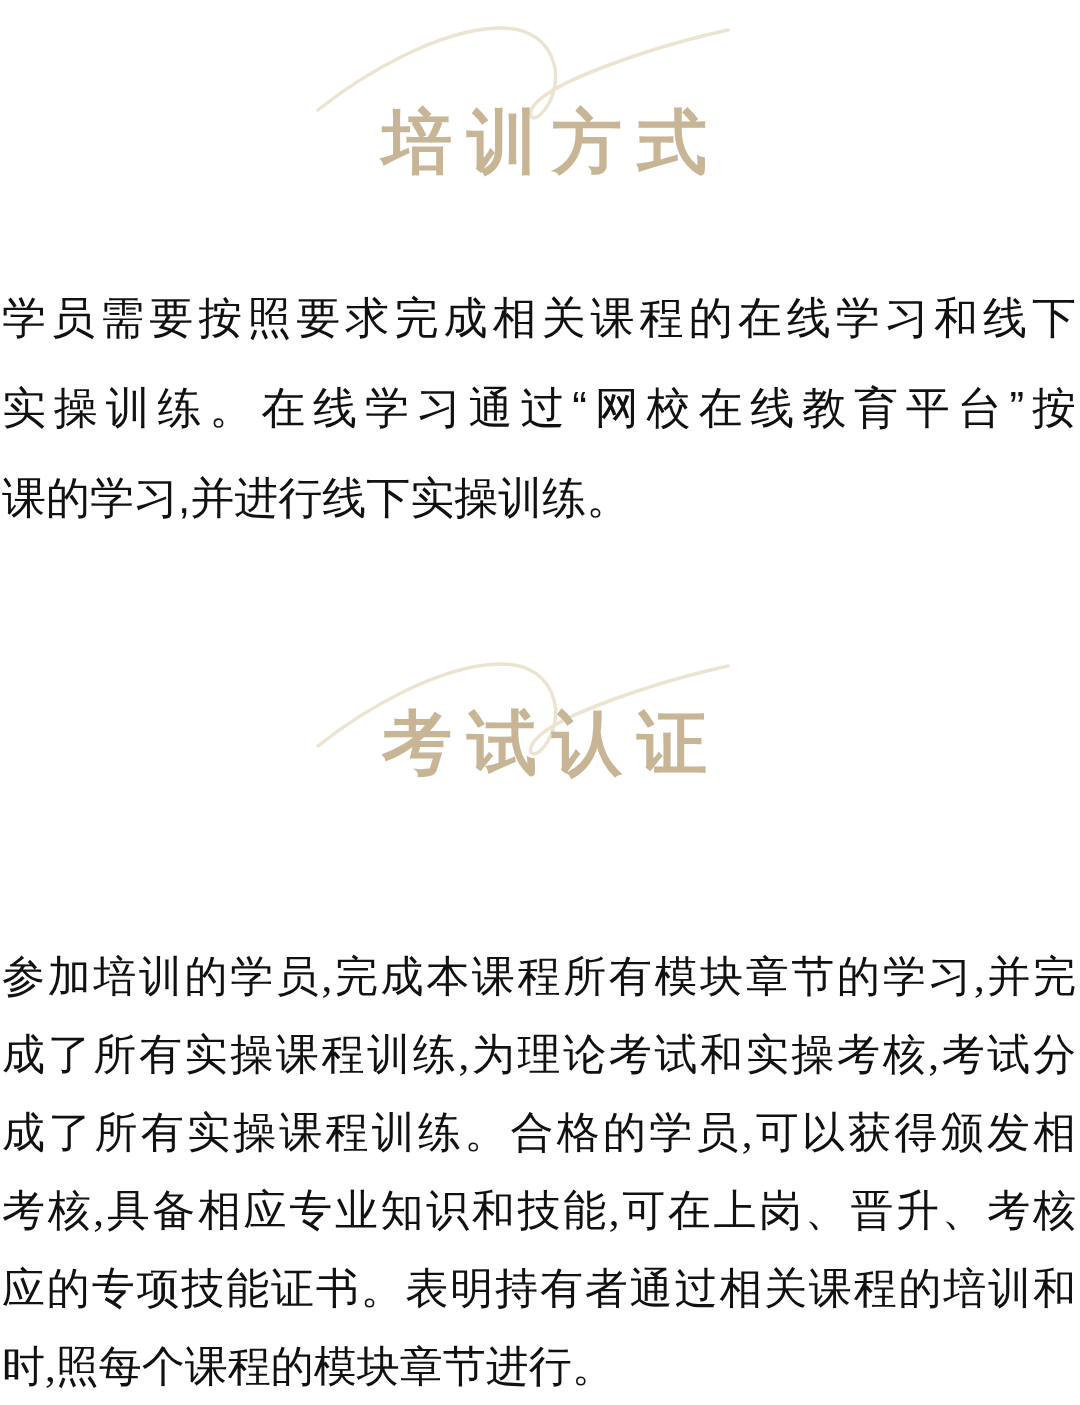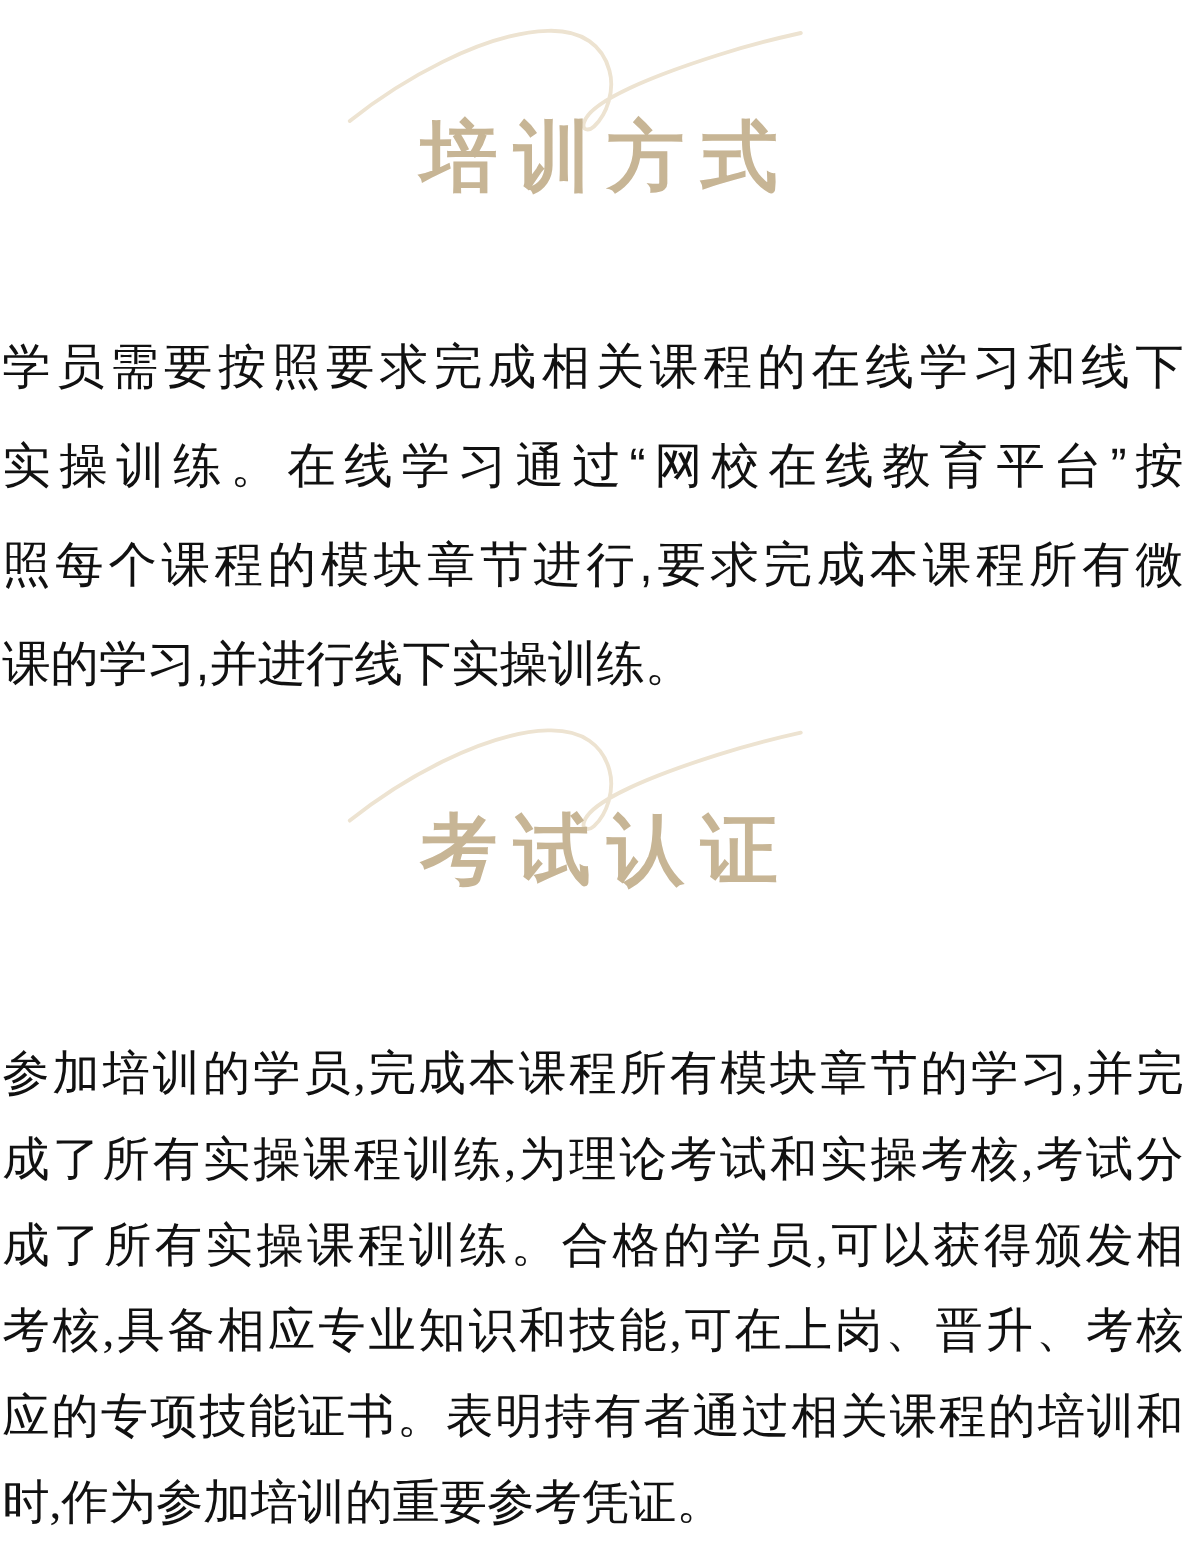"学员需要按照要求完成相关课程的在线学习和线下" .para-1 { top: 289px -> 273px }
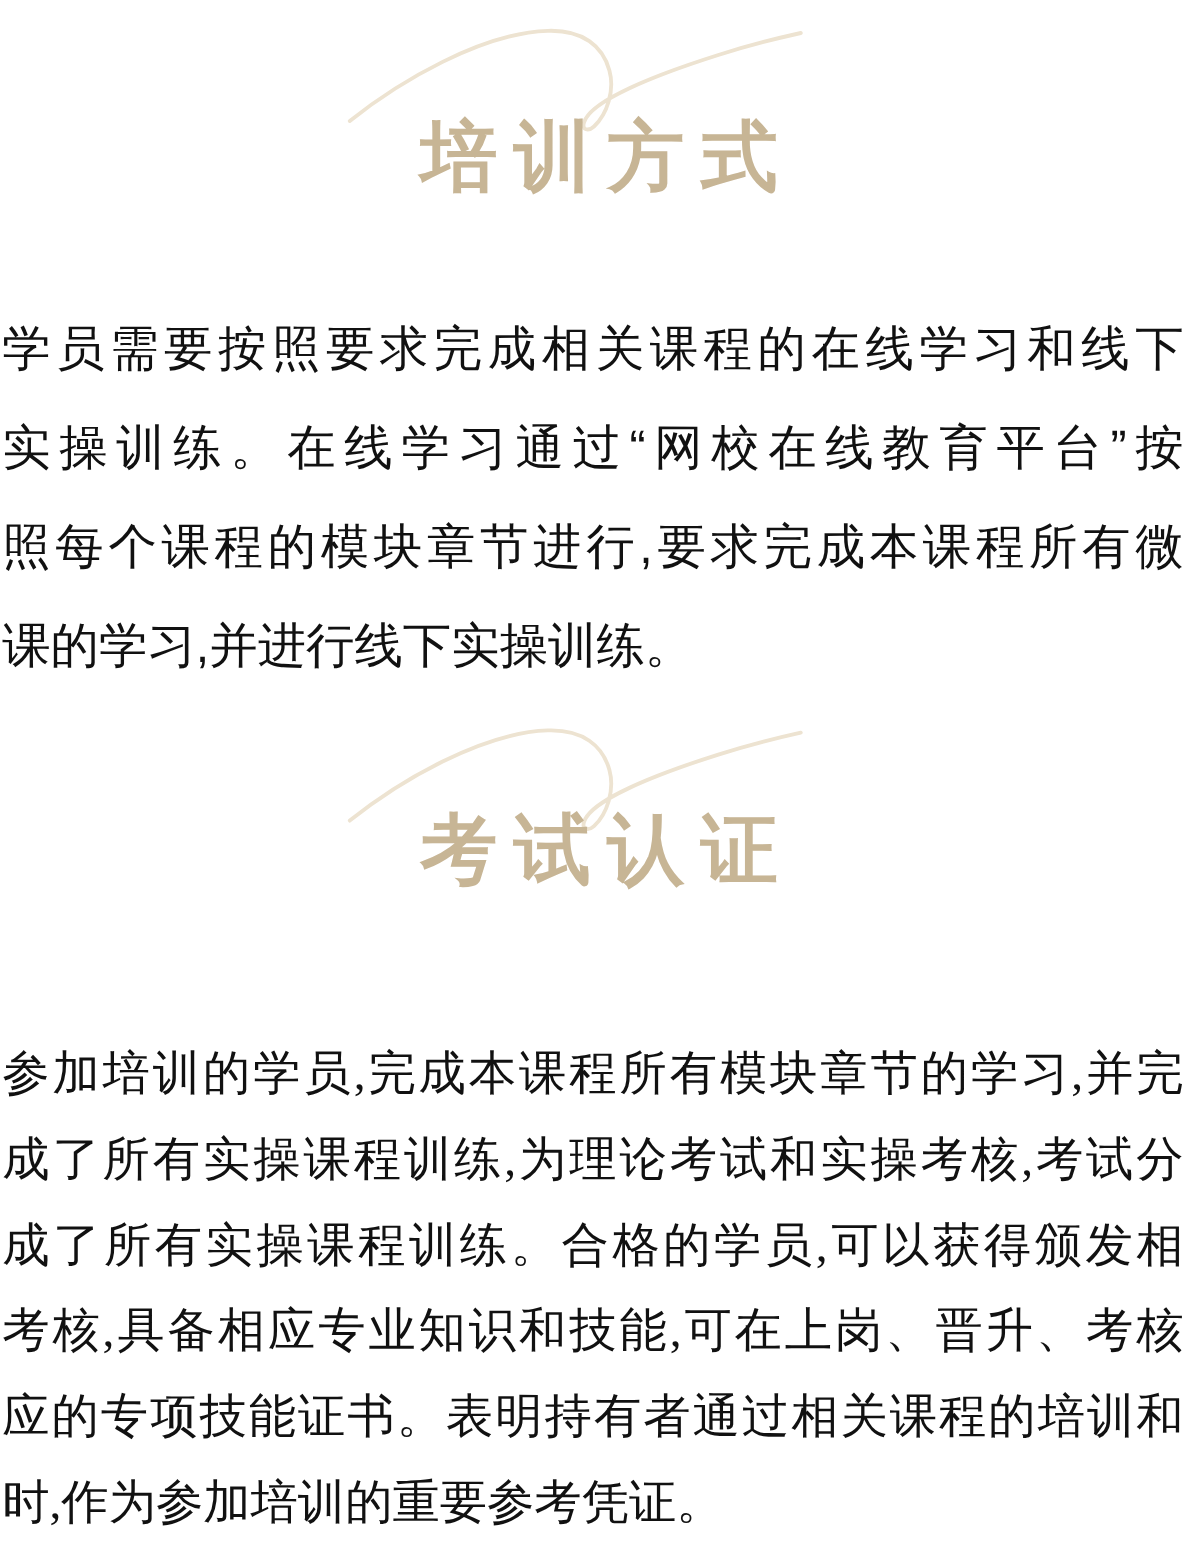"照每个课程的模块章节进行,要求完成本课程所有微" div.line { html: <div>照每个课程的模块章节进行,要求完成本课程所有微</div> -> none }
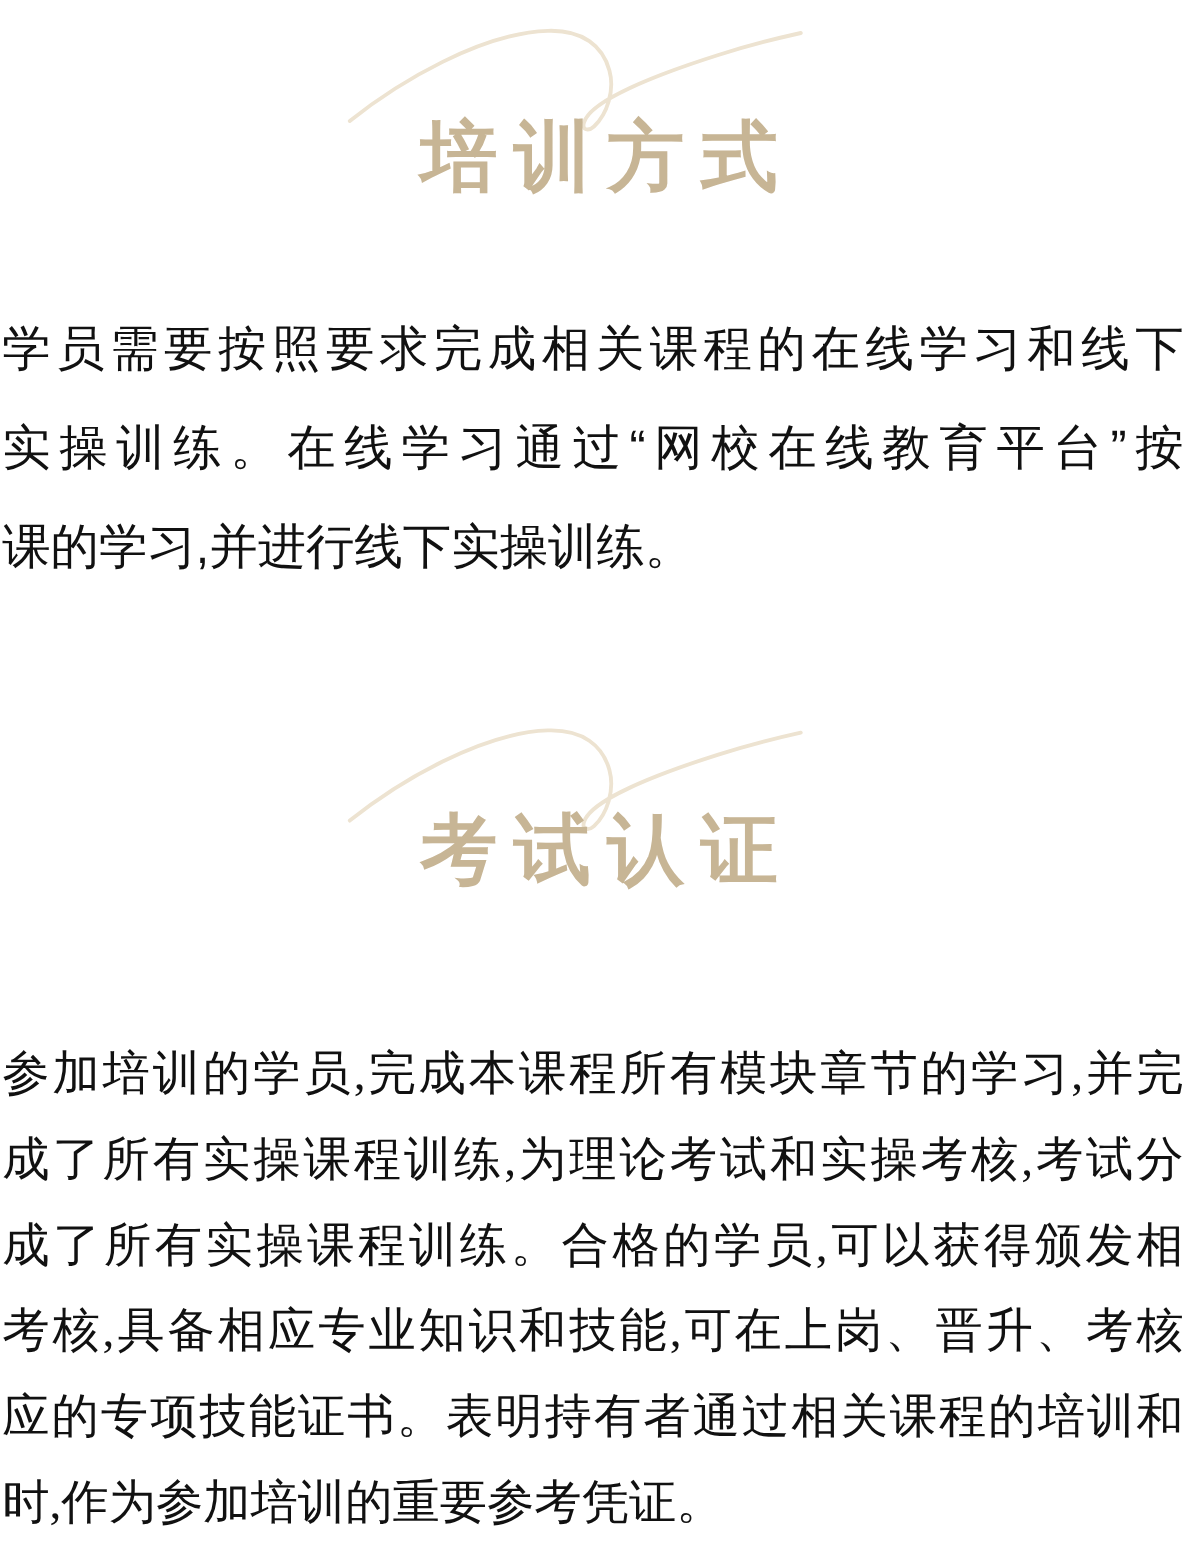"考试认证" .title-2 { font-family: none -> Liberation Mono, monospace; top: 730px -> 707px }
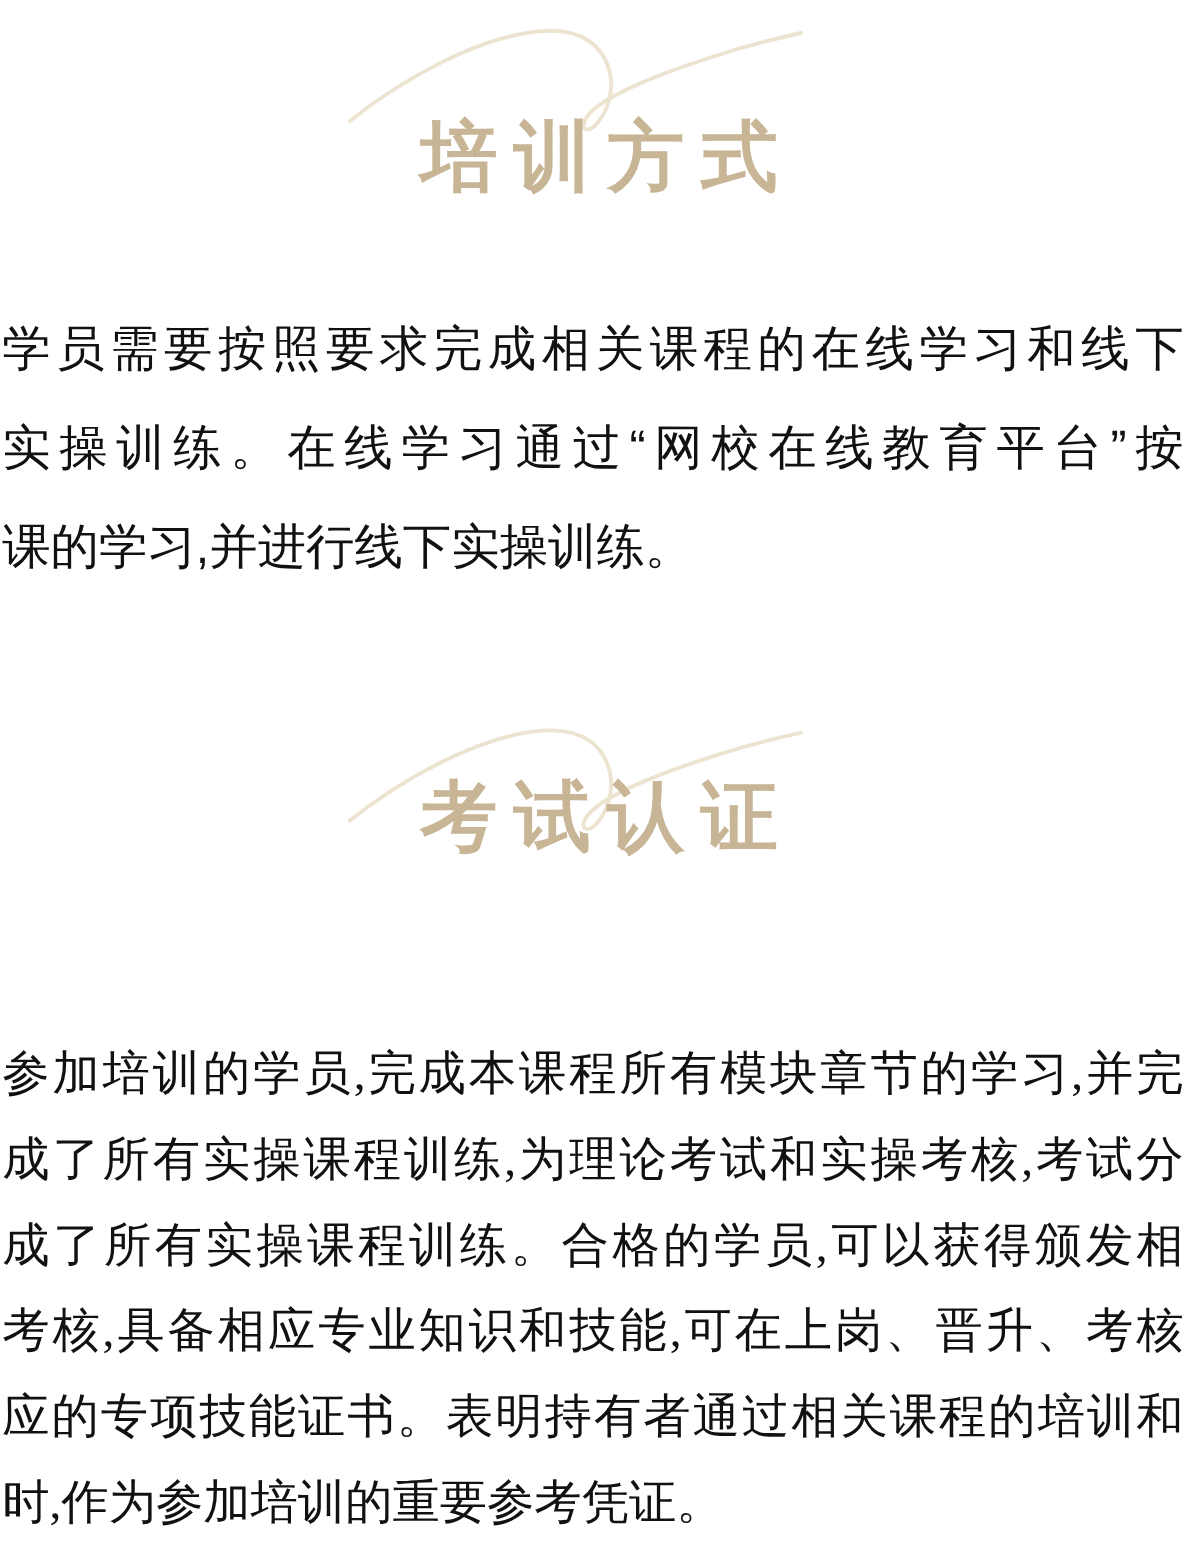"时,作为参加培训的重要参考凭证。" div.line { text: ,作为参加培训的重要参考凭证 -> ,照每个课程的模块章节进行 }
